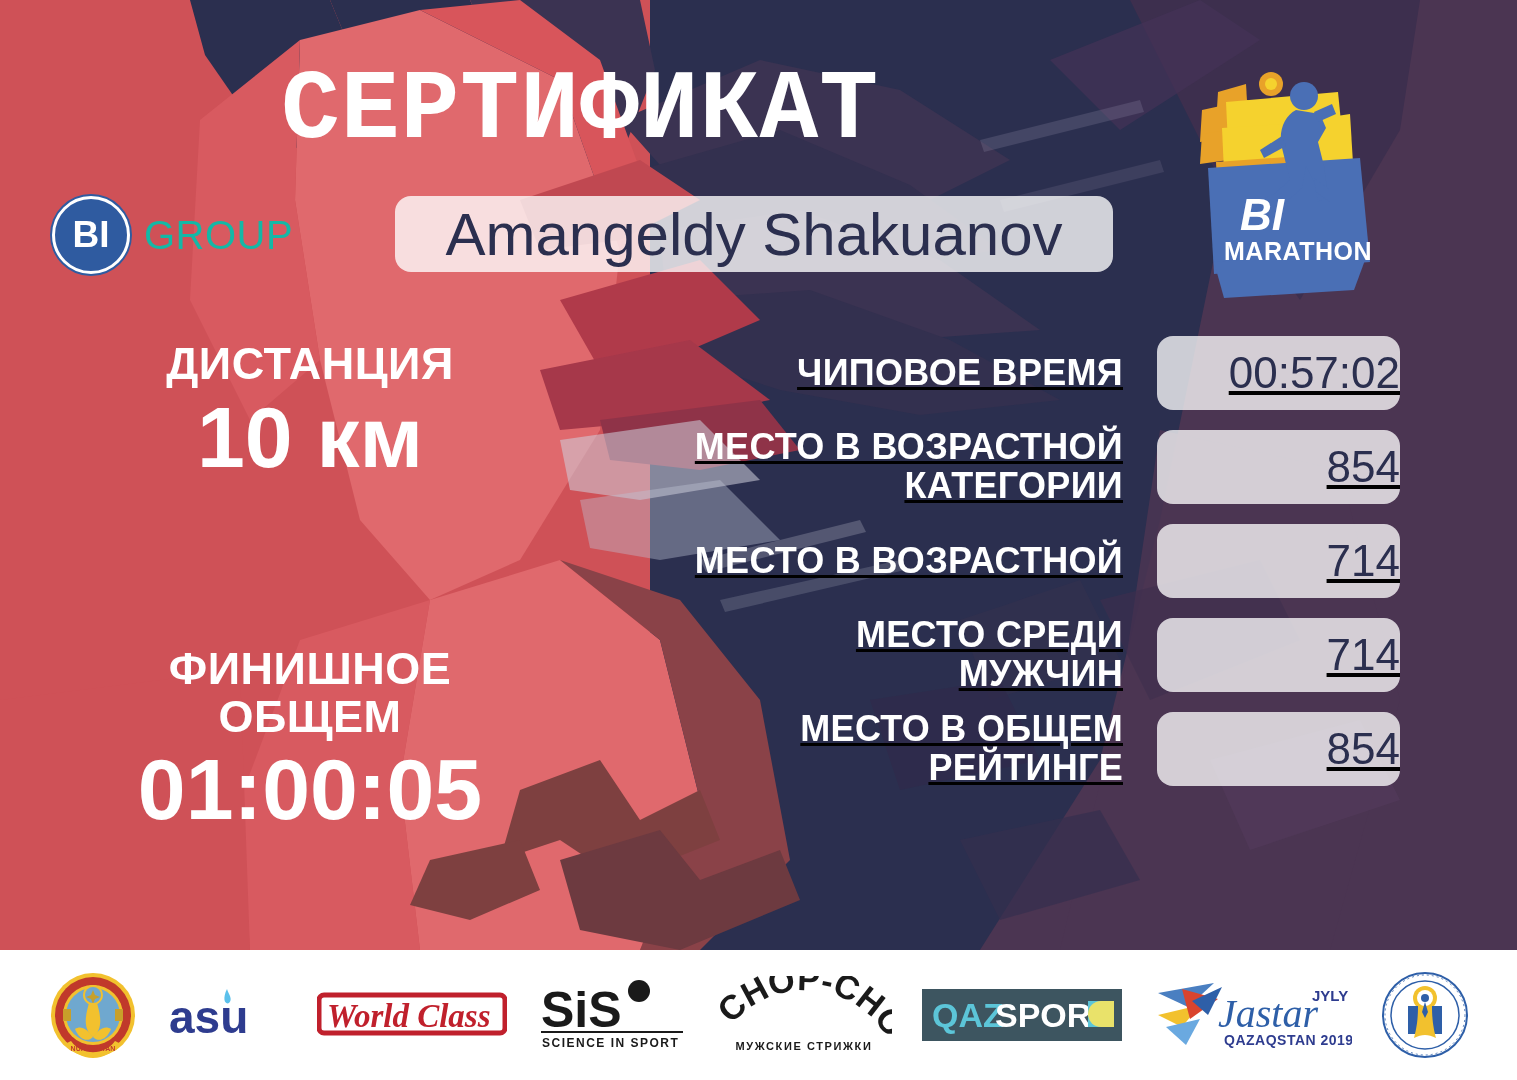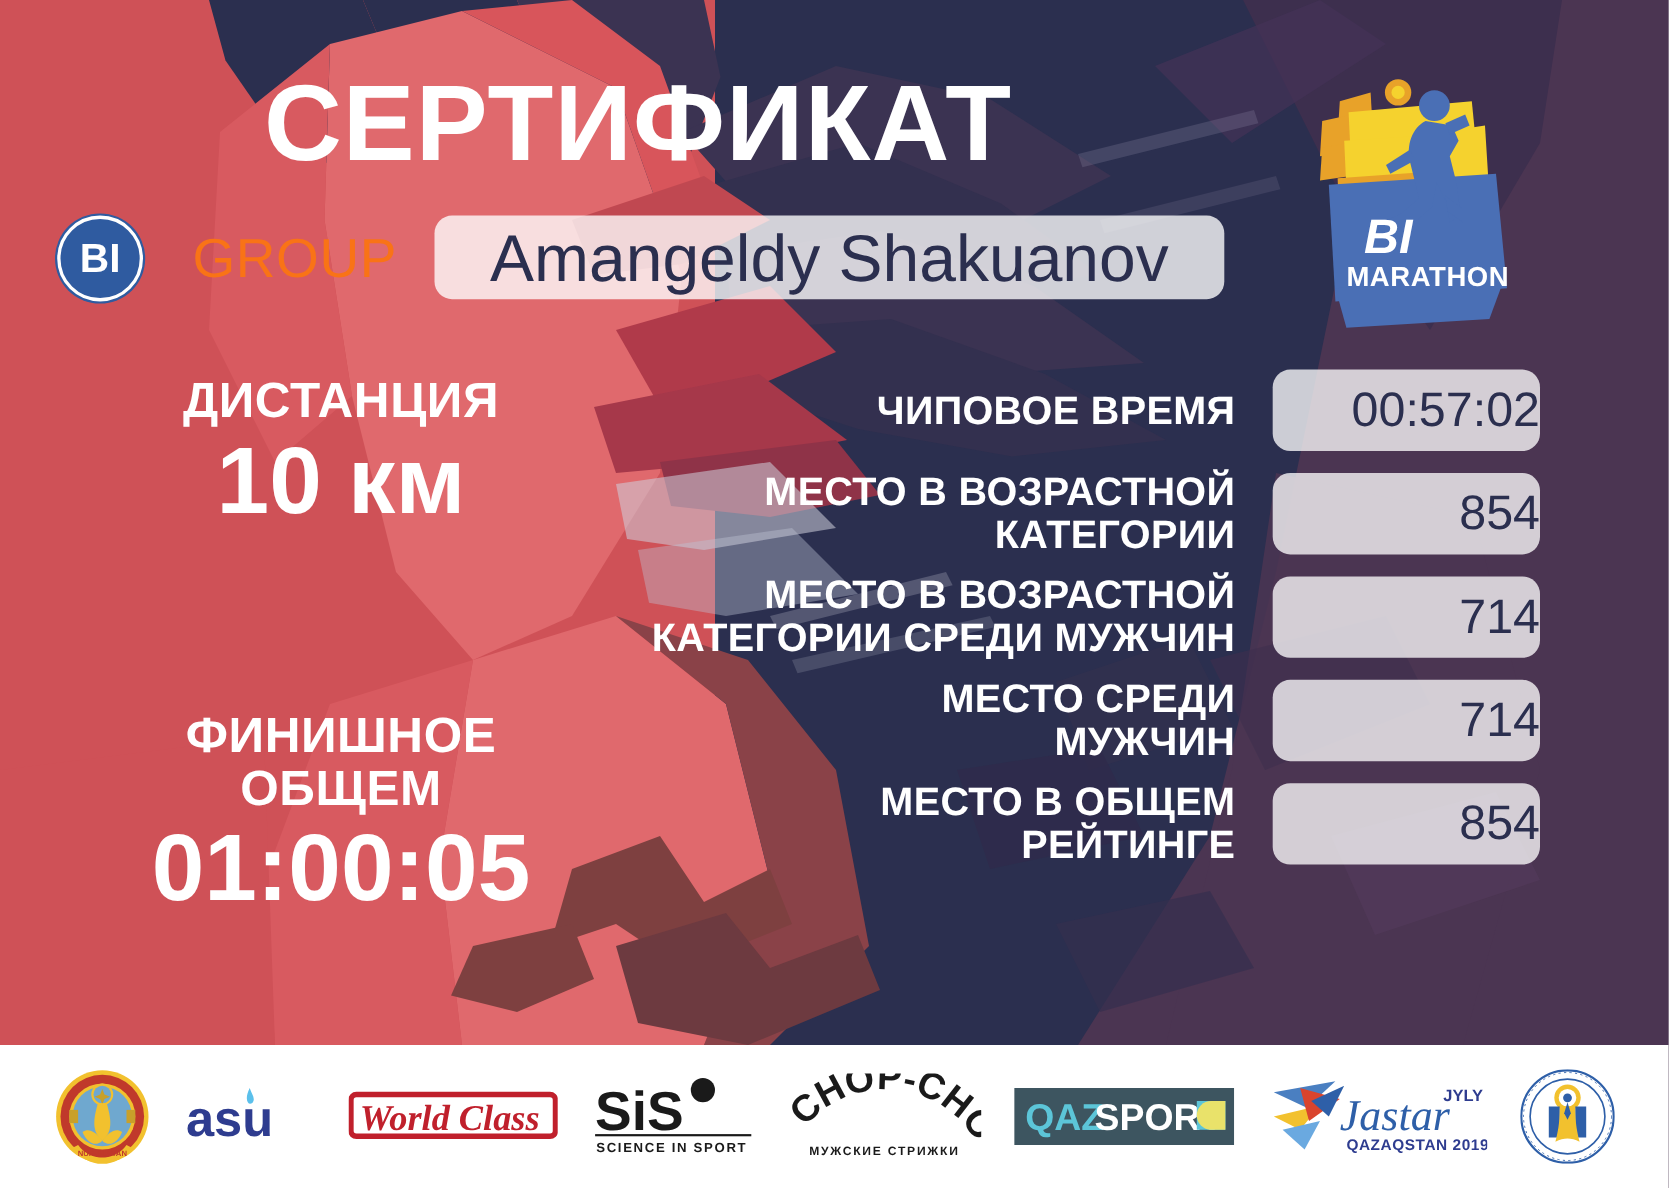"СЕРТИФИКАТ" .title { font-family: Liberation Sans, sans-serif -> Liberation Mono, monospace }
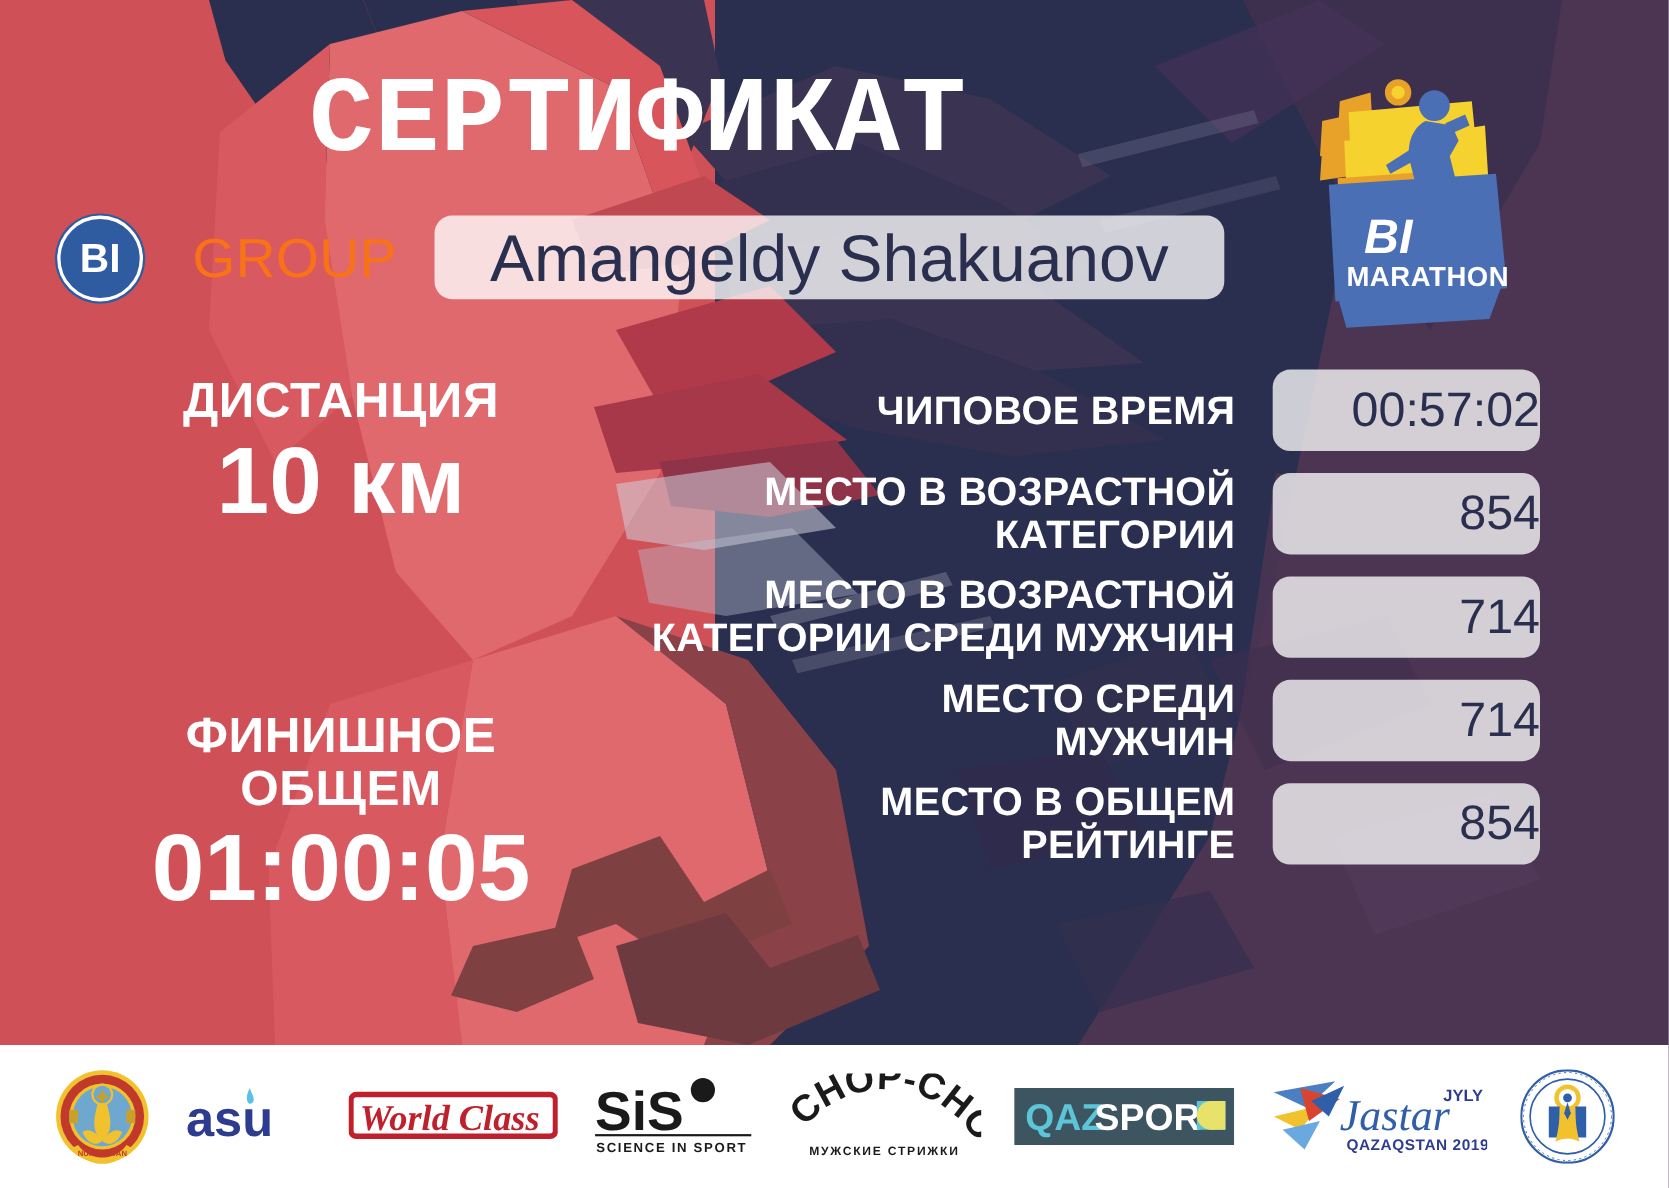"GROUP" .bigroup-text { color: #f97316 -> #14b8a6; font-size: 50px -> 40px; margin-left: 31px -> none }
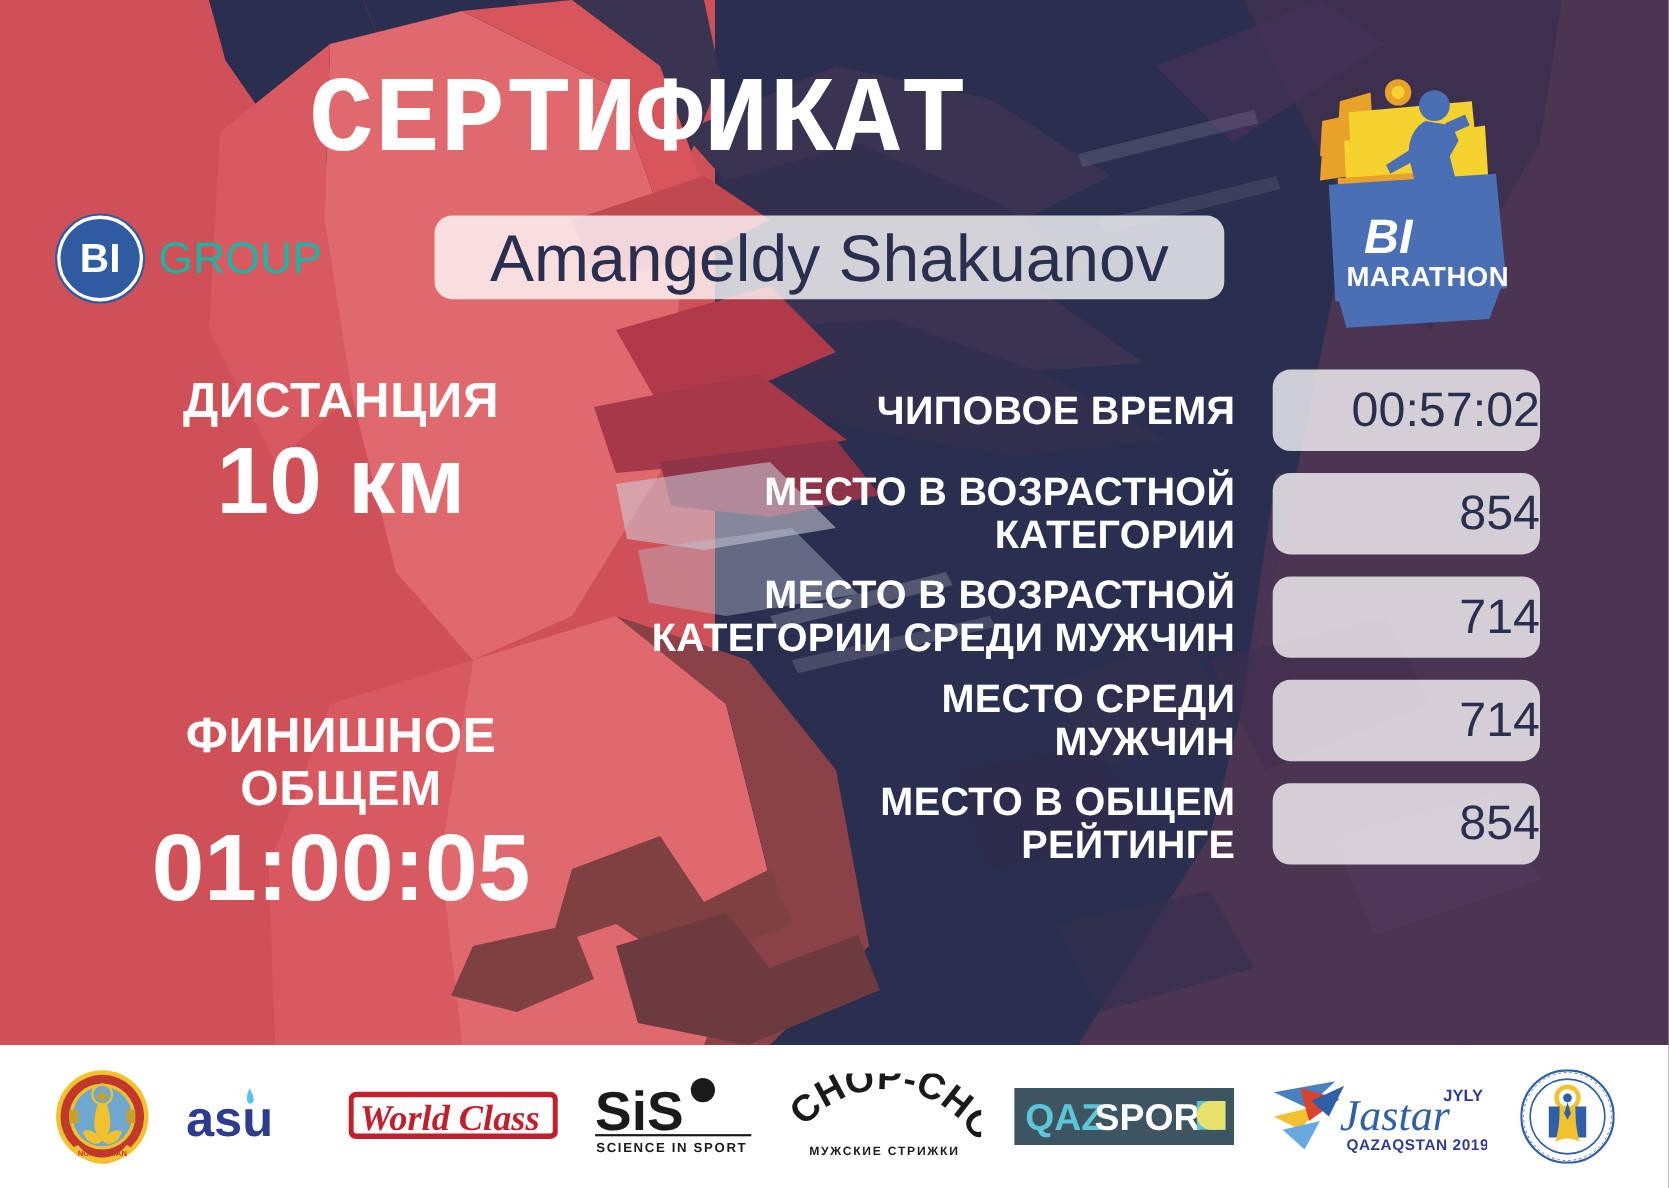"ЧИПОВОЕ ВРЕМЯ" .stat-row { text-decoration: none -> underline }
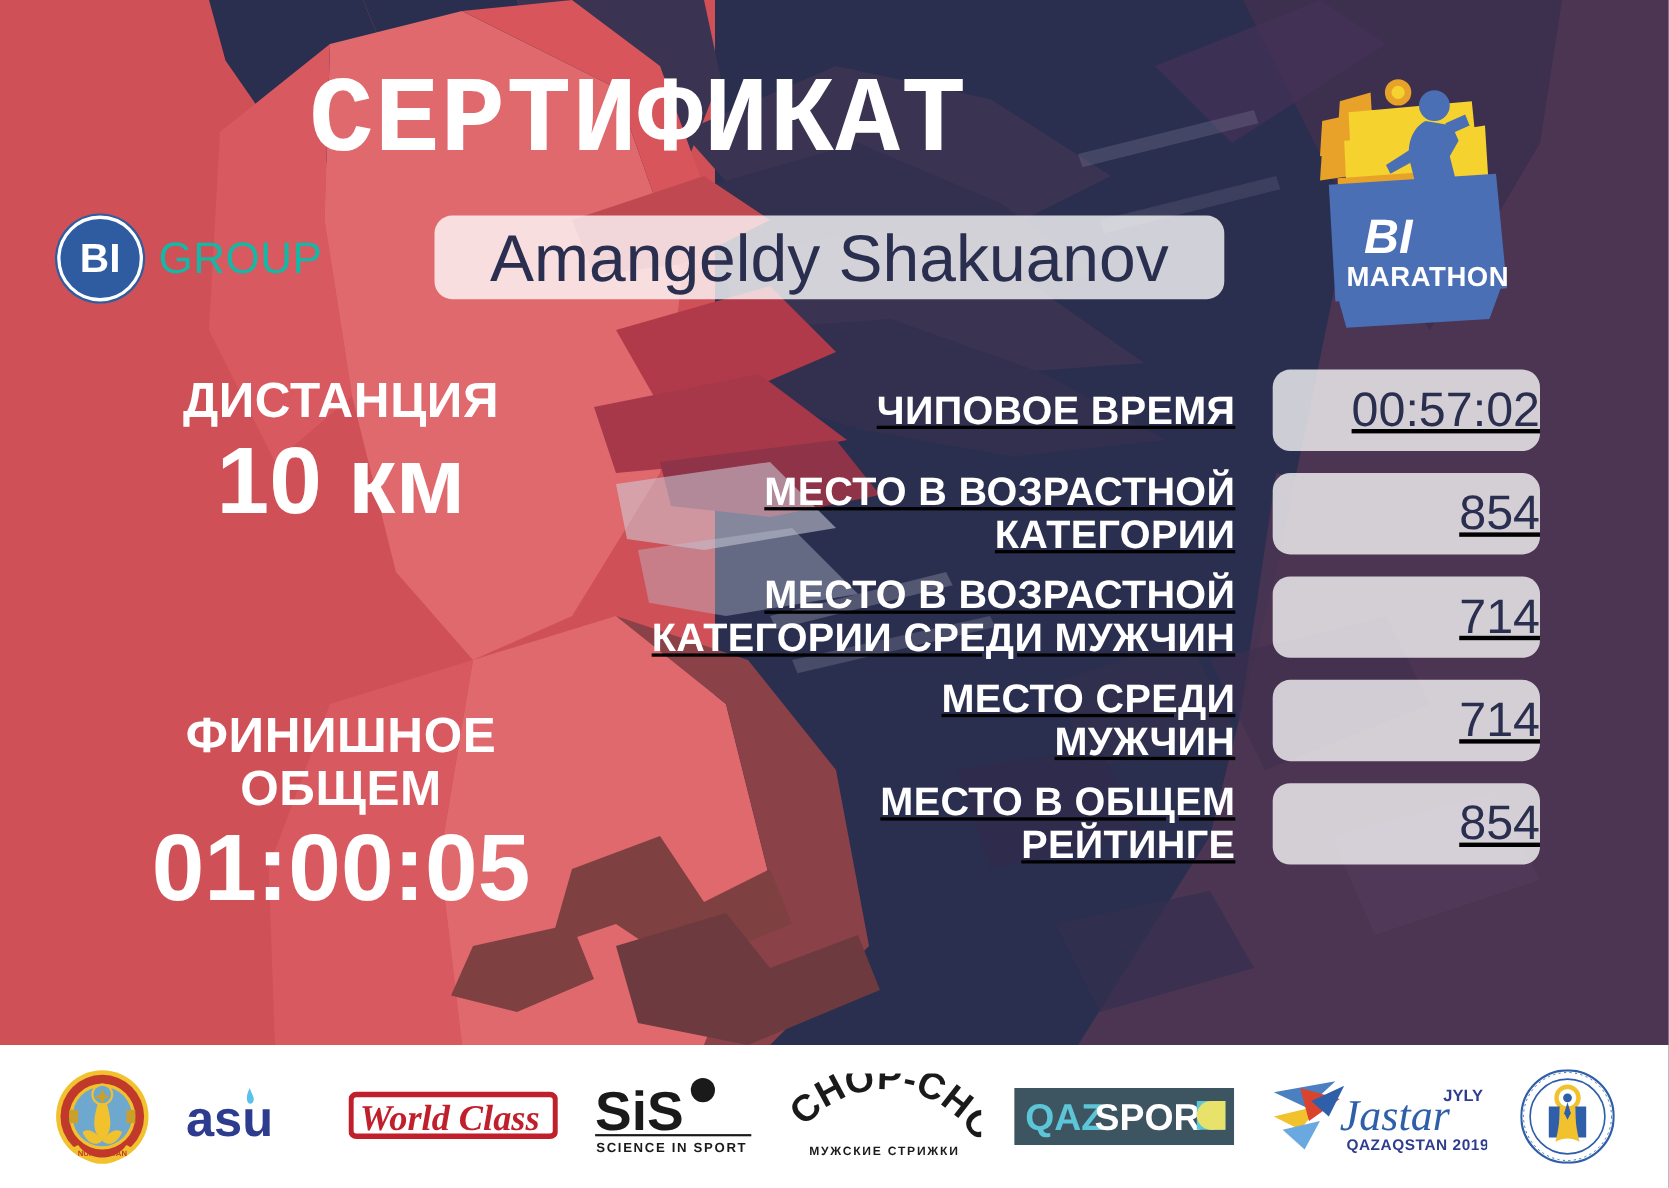"КАТЕГОРИИ СРЕДИ МУЖЧИН" div { html: <div>КАТЕГОРИИ СРЕДИ МУЖЧИН</div> -> none }
